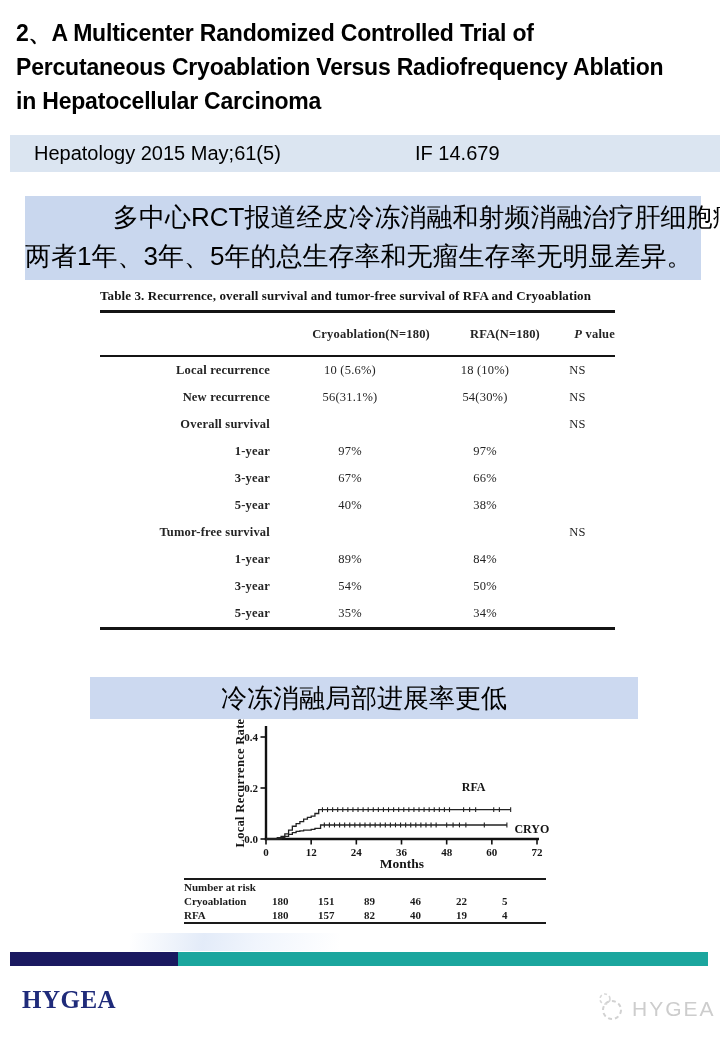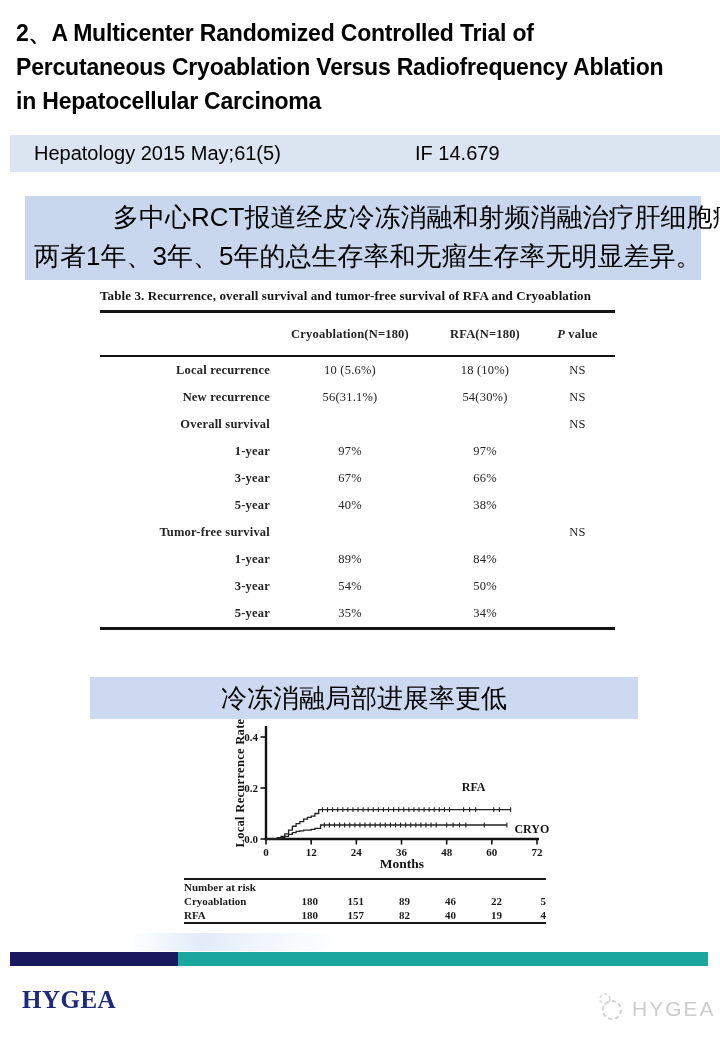"两者1年、3年、5年的总生存率和无瘤生存率无明显差异。" .abstract .l2 { padding-left: 9px -> 0 }
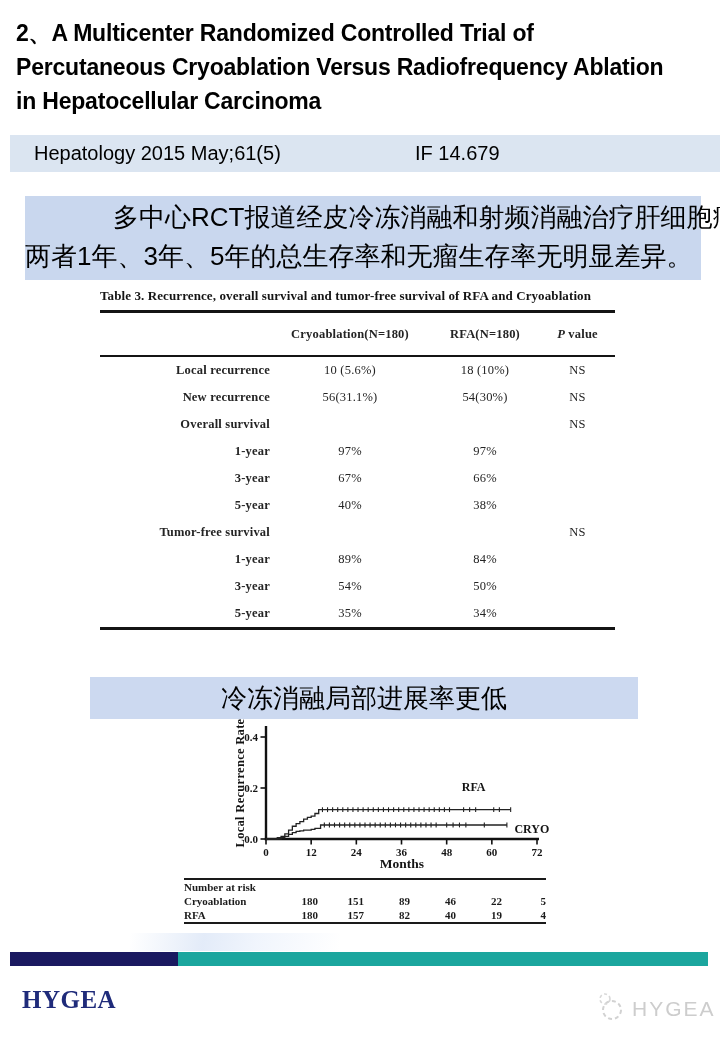"Cryoablation(N=180)" .t2 thead th { text-align: center -> right }
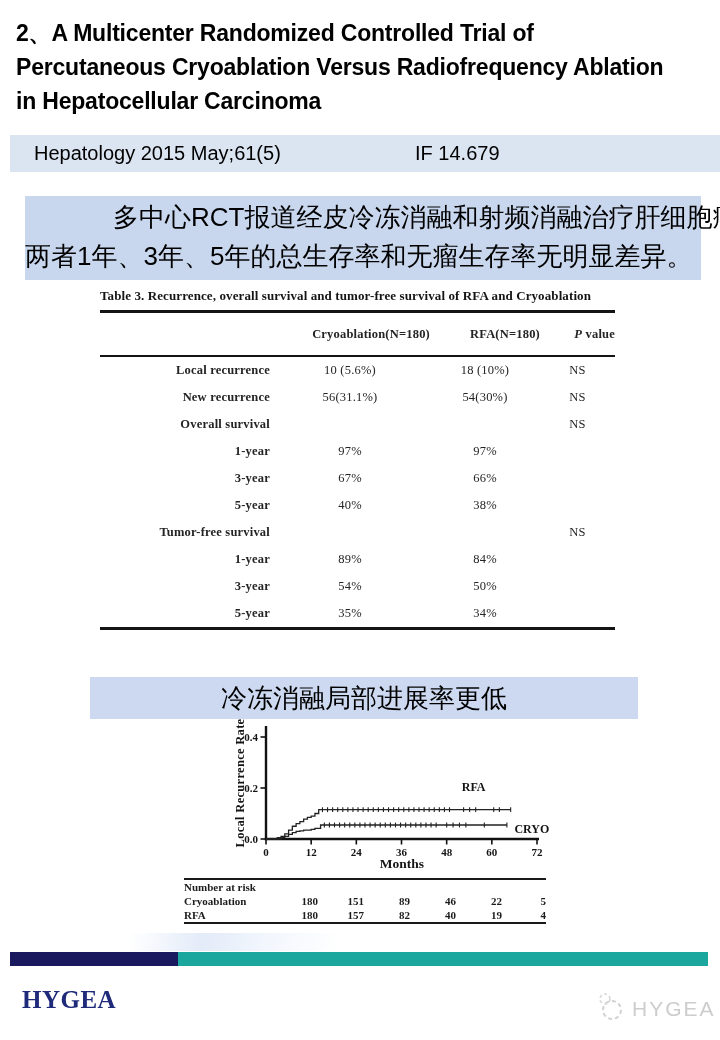"180" .risk .num { text-align: right -> left }
